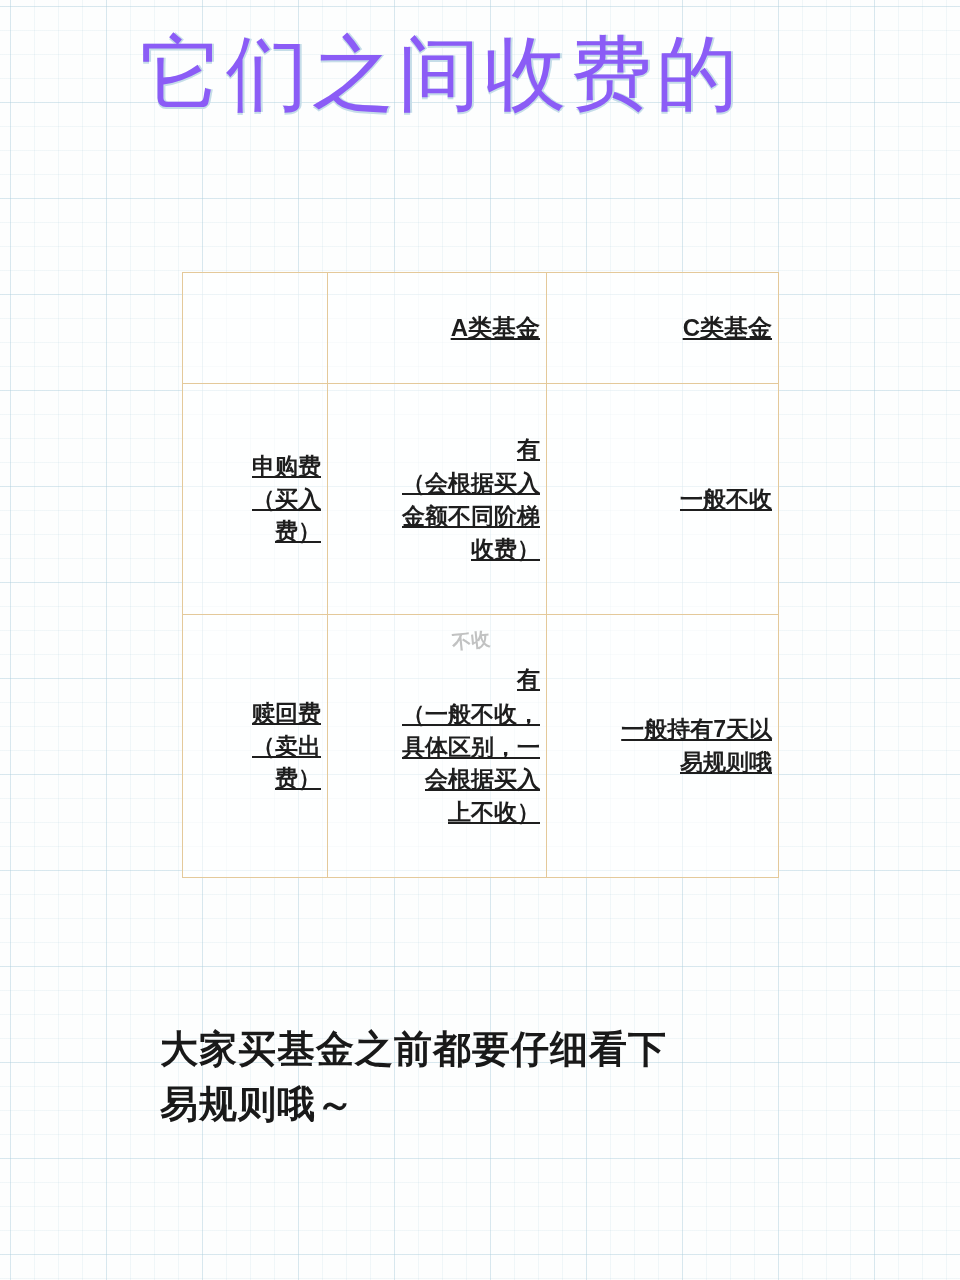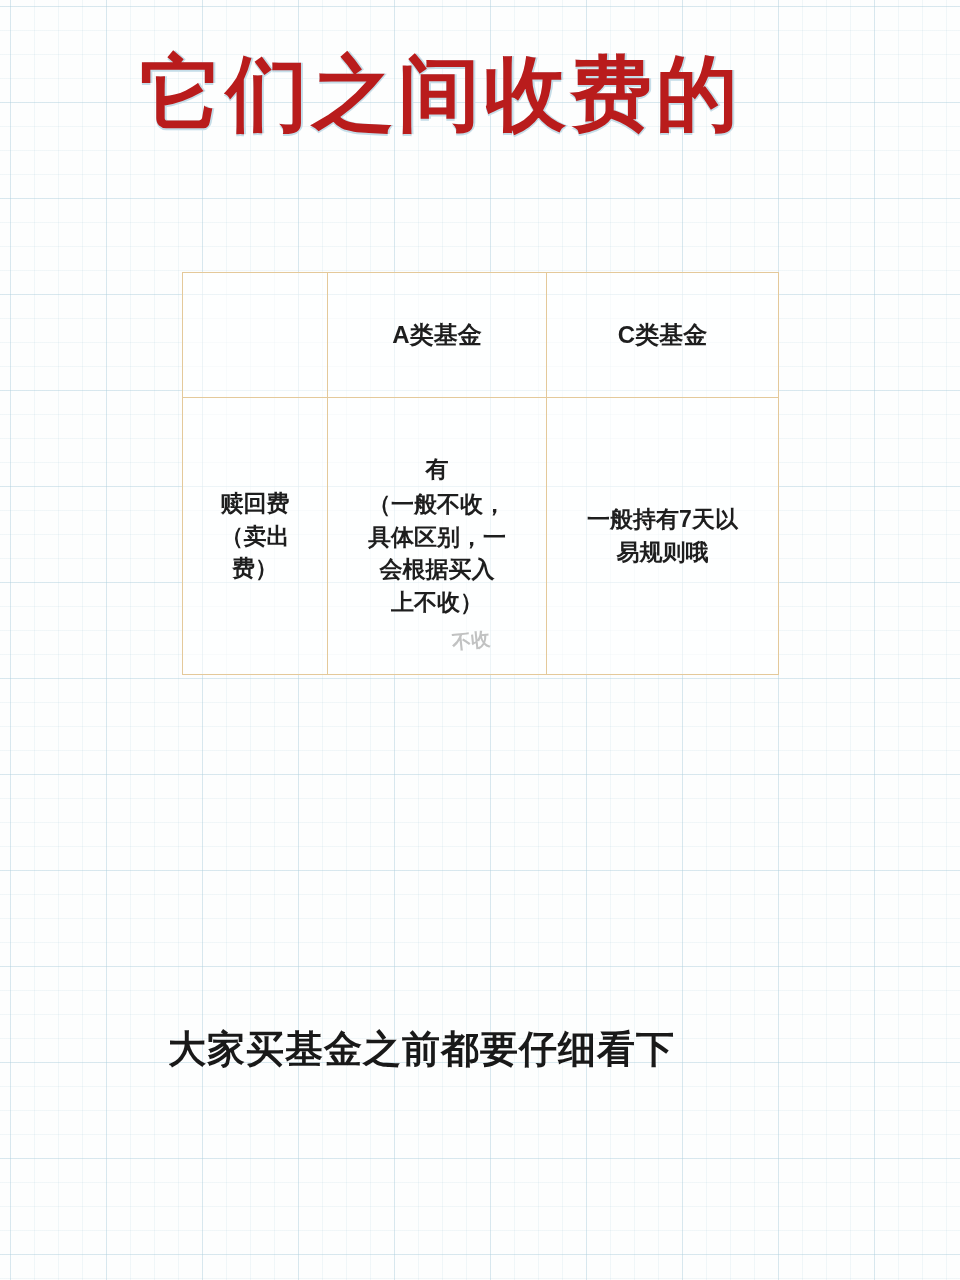"它们之间收费的" .title { color: #b91c1c -> #8b5cf6; font-weight: bold -> normal; margin-top: 20px -> none }
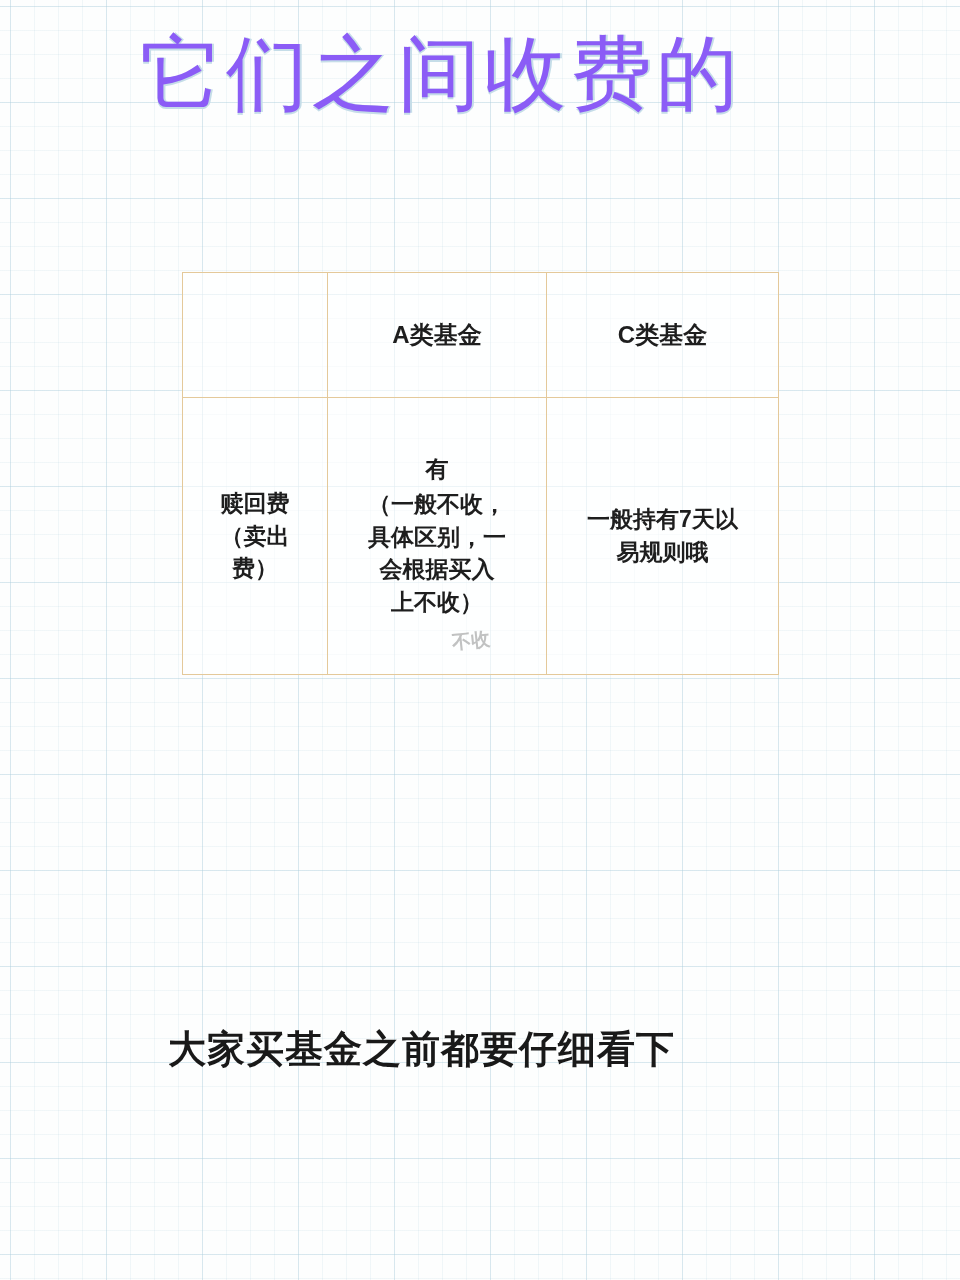"A类基金" .fee-table td, .fee-table th { padding: 23px 6px -> 16px 6px; text-align: center -> right; text-decoration: none -> underline }
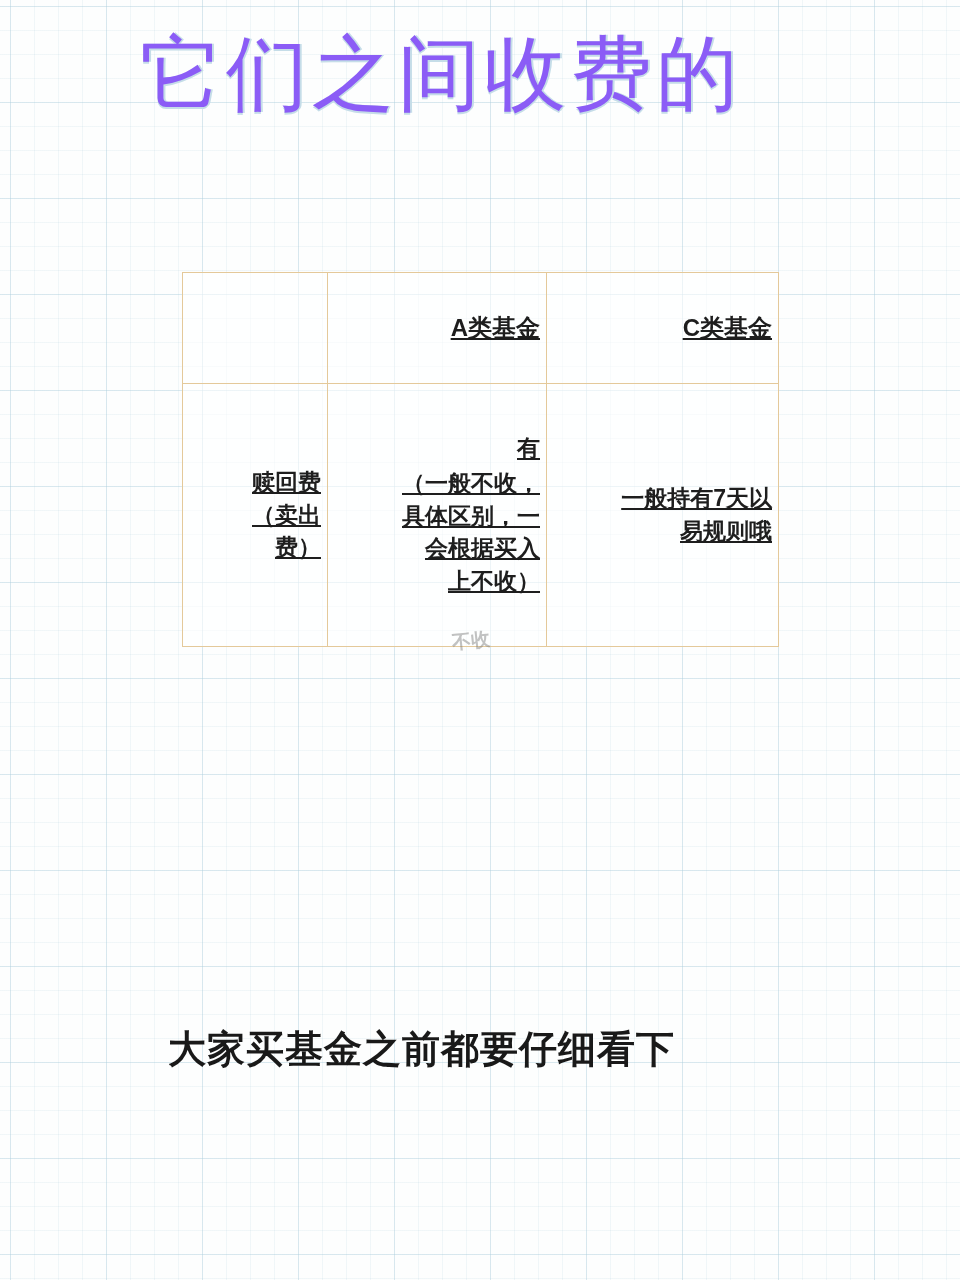"申购费" tr.r1 { html: none -> <tr> <td> <span>申购费</span> <span>（买入</span> <span>费）</span> </td> <td> <span>有</span> <span>（会根据买入</span> <span>金额不同阶梯</span> <span>收费）</span> </td> <td> <span>一般不收</span> </td> </tr> }
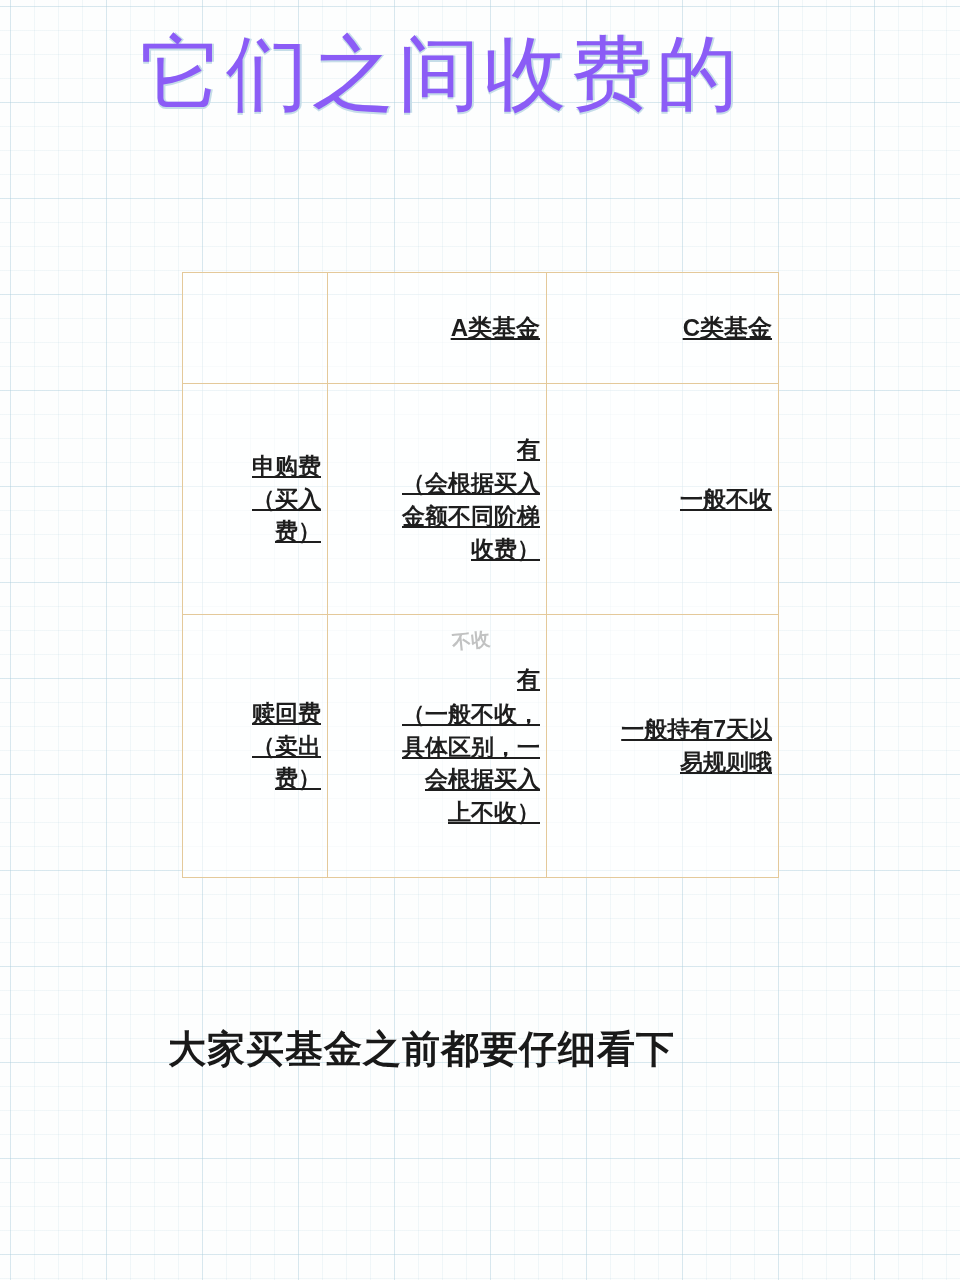"大家买基金之前都要仔细看下" .footer-note { left: 168px -> 160px }
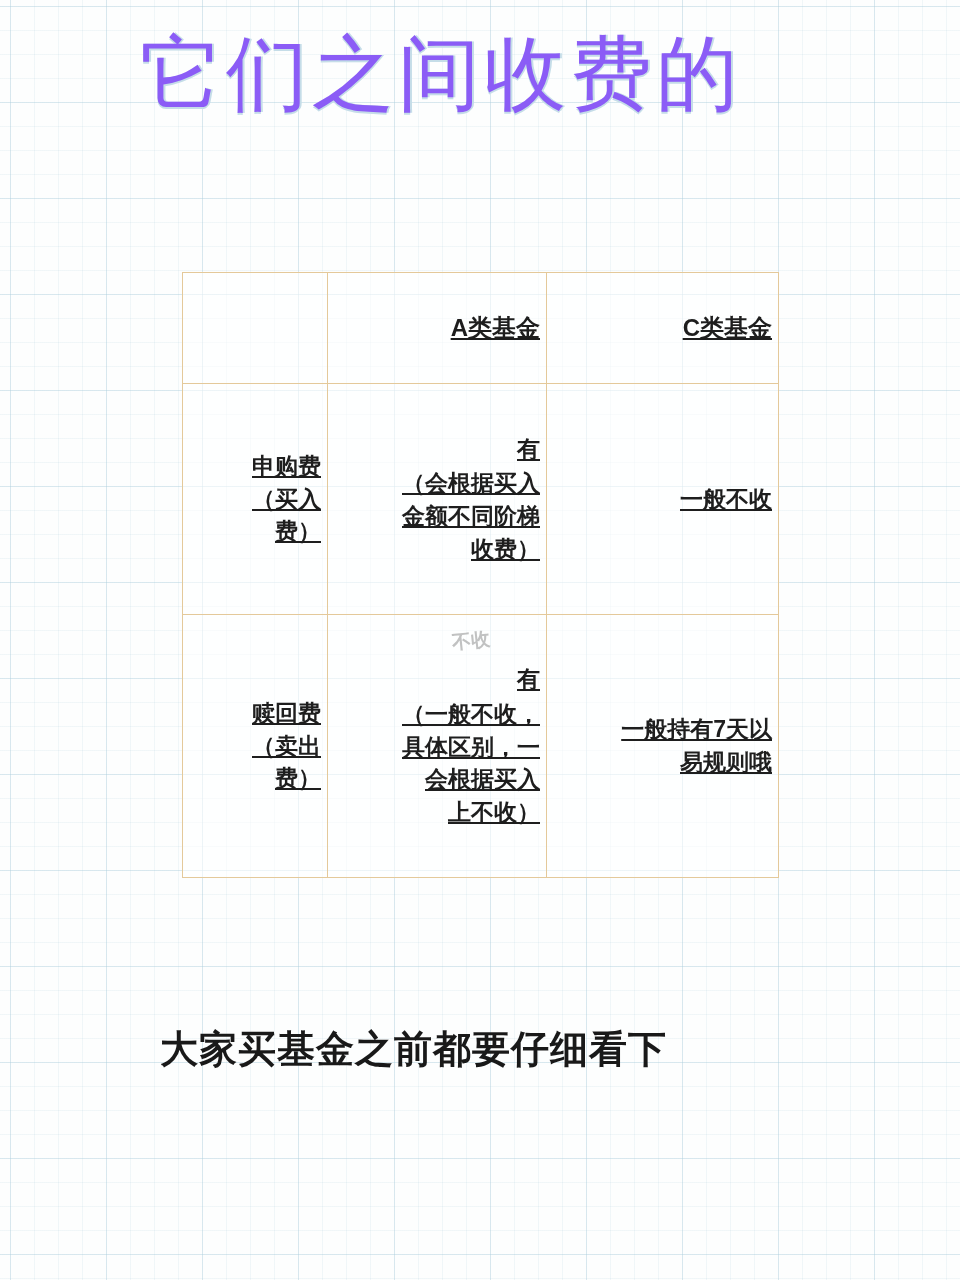"易规则哦～" span { html: none -> <span>易规则哦～</span> }
